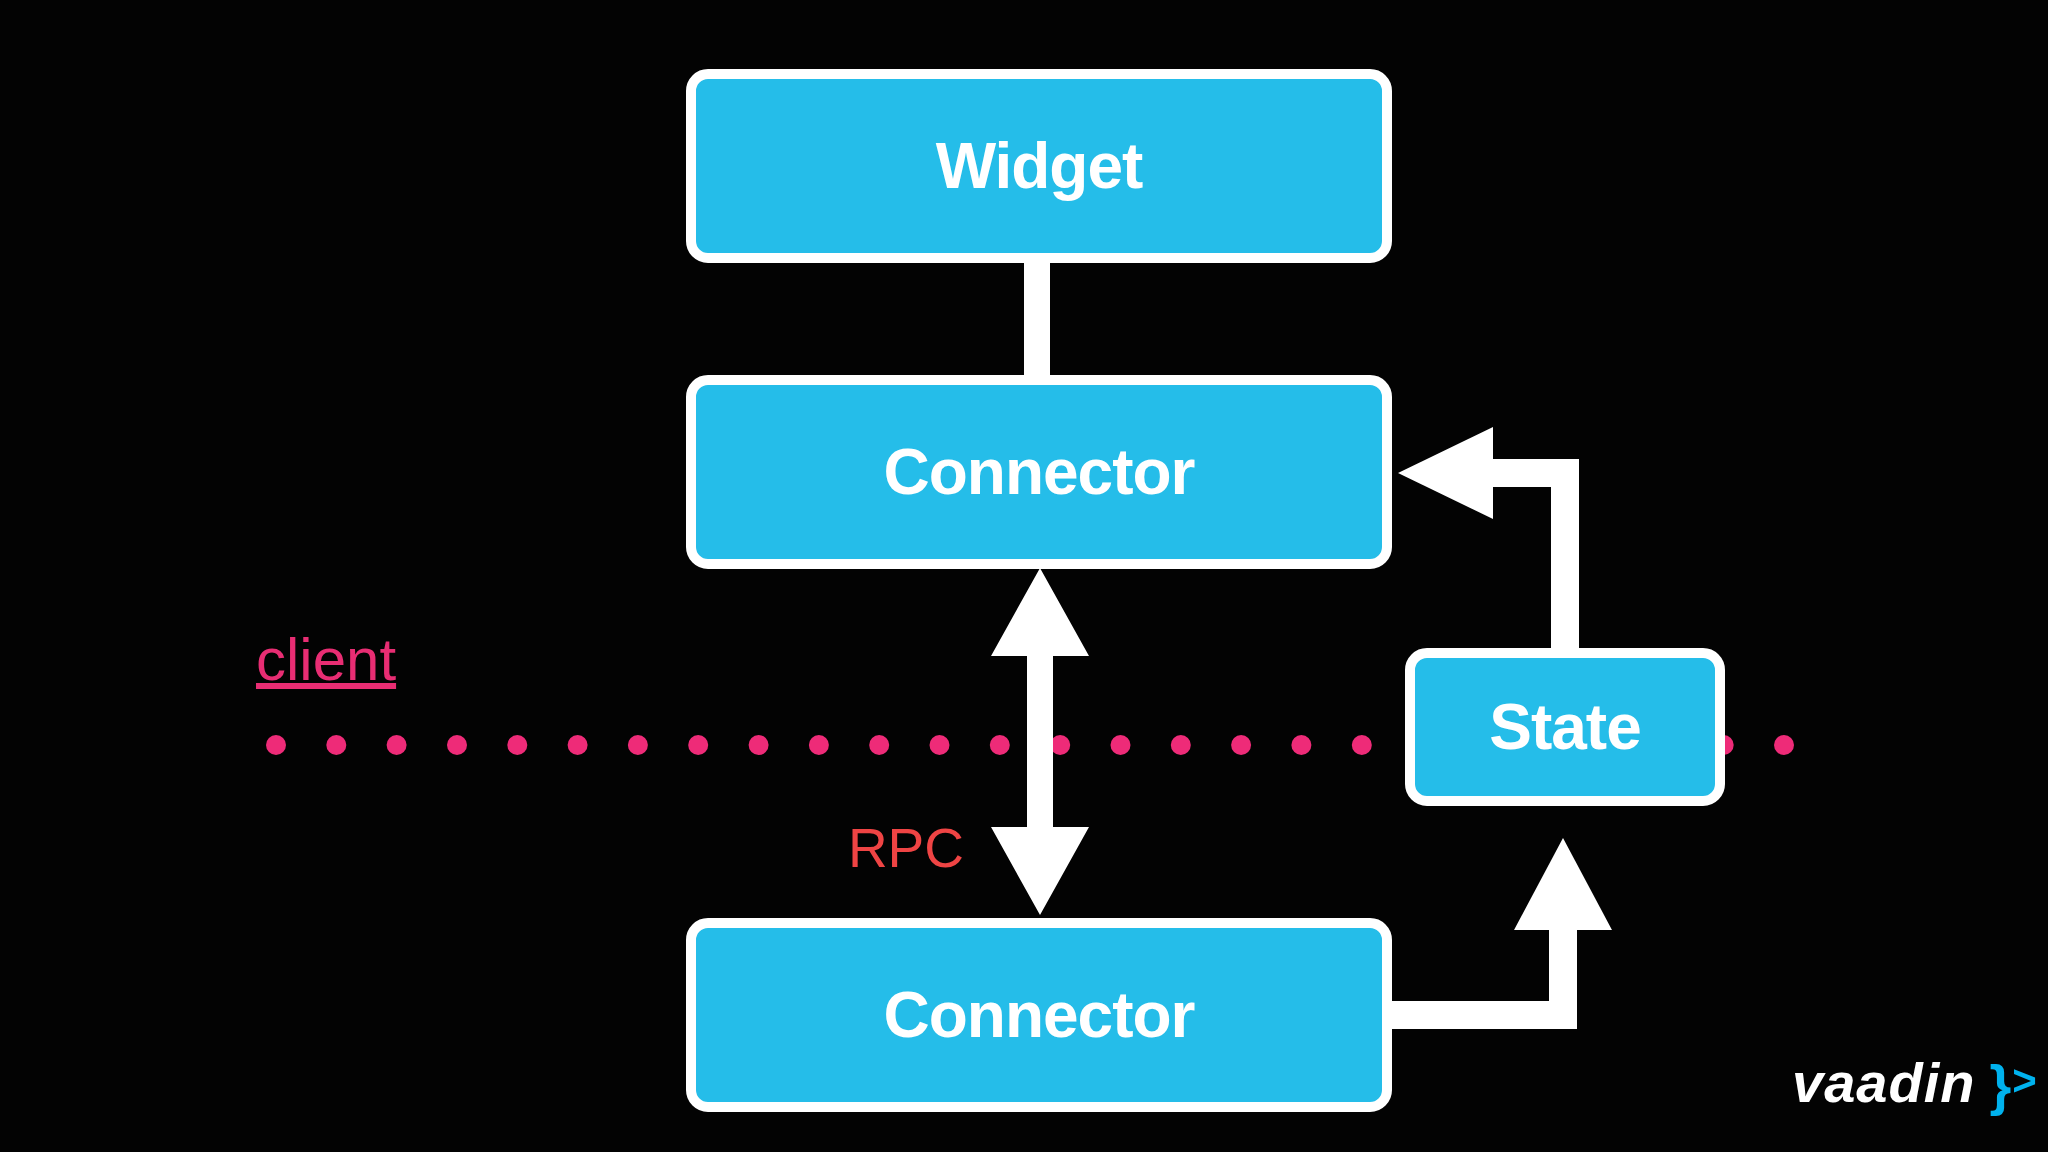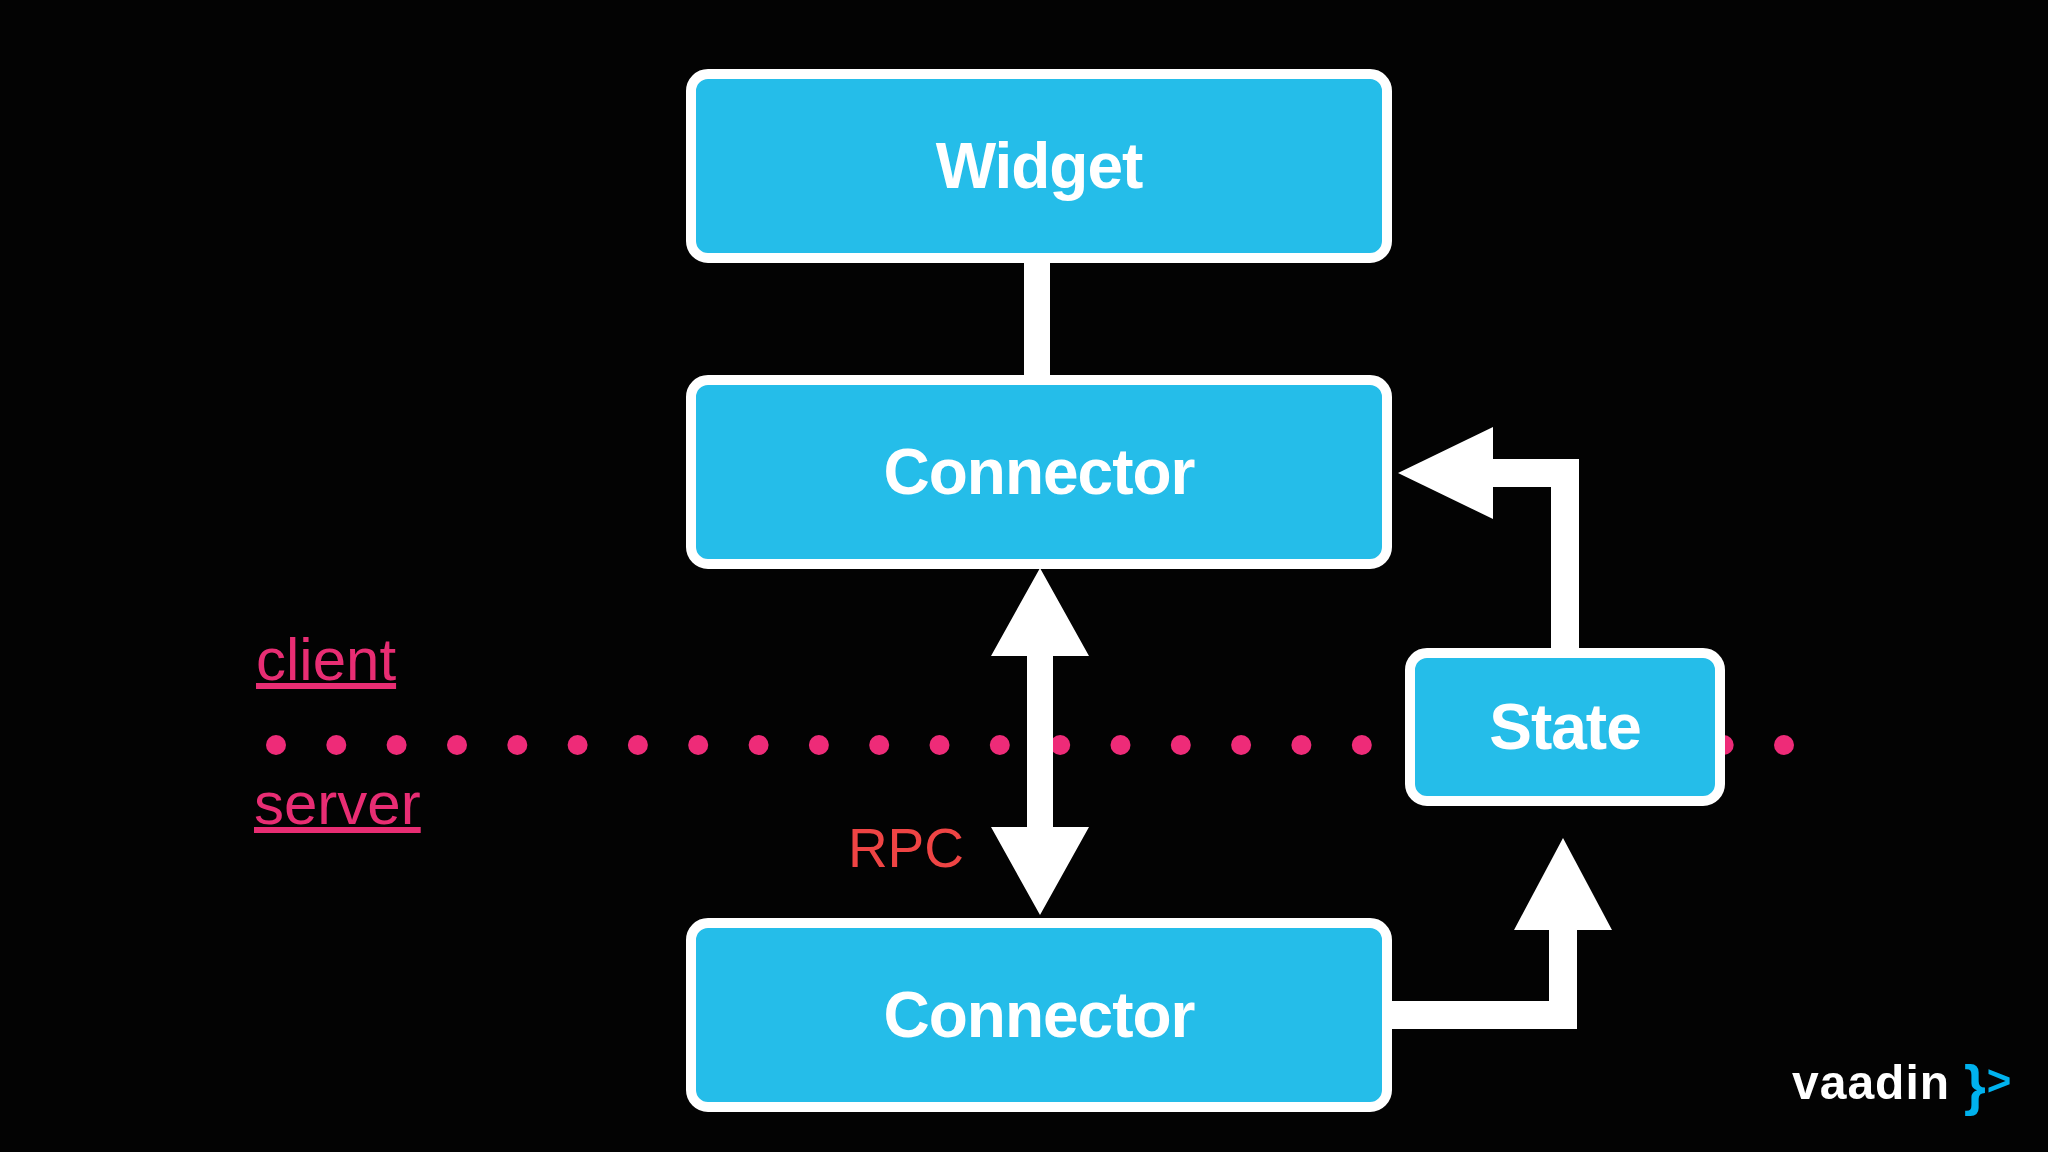"server" div.side-label { html: <div>server</div> -> none }
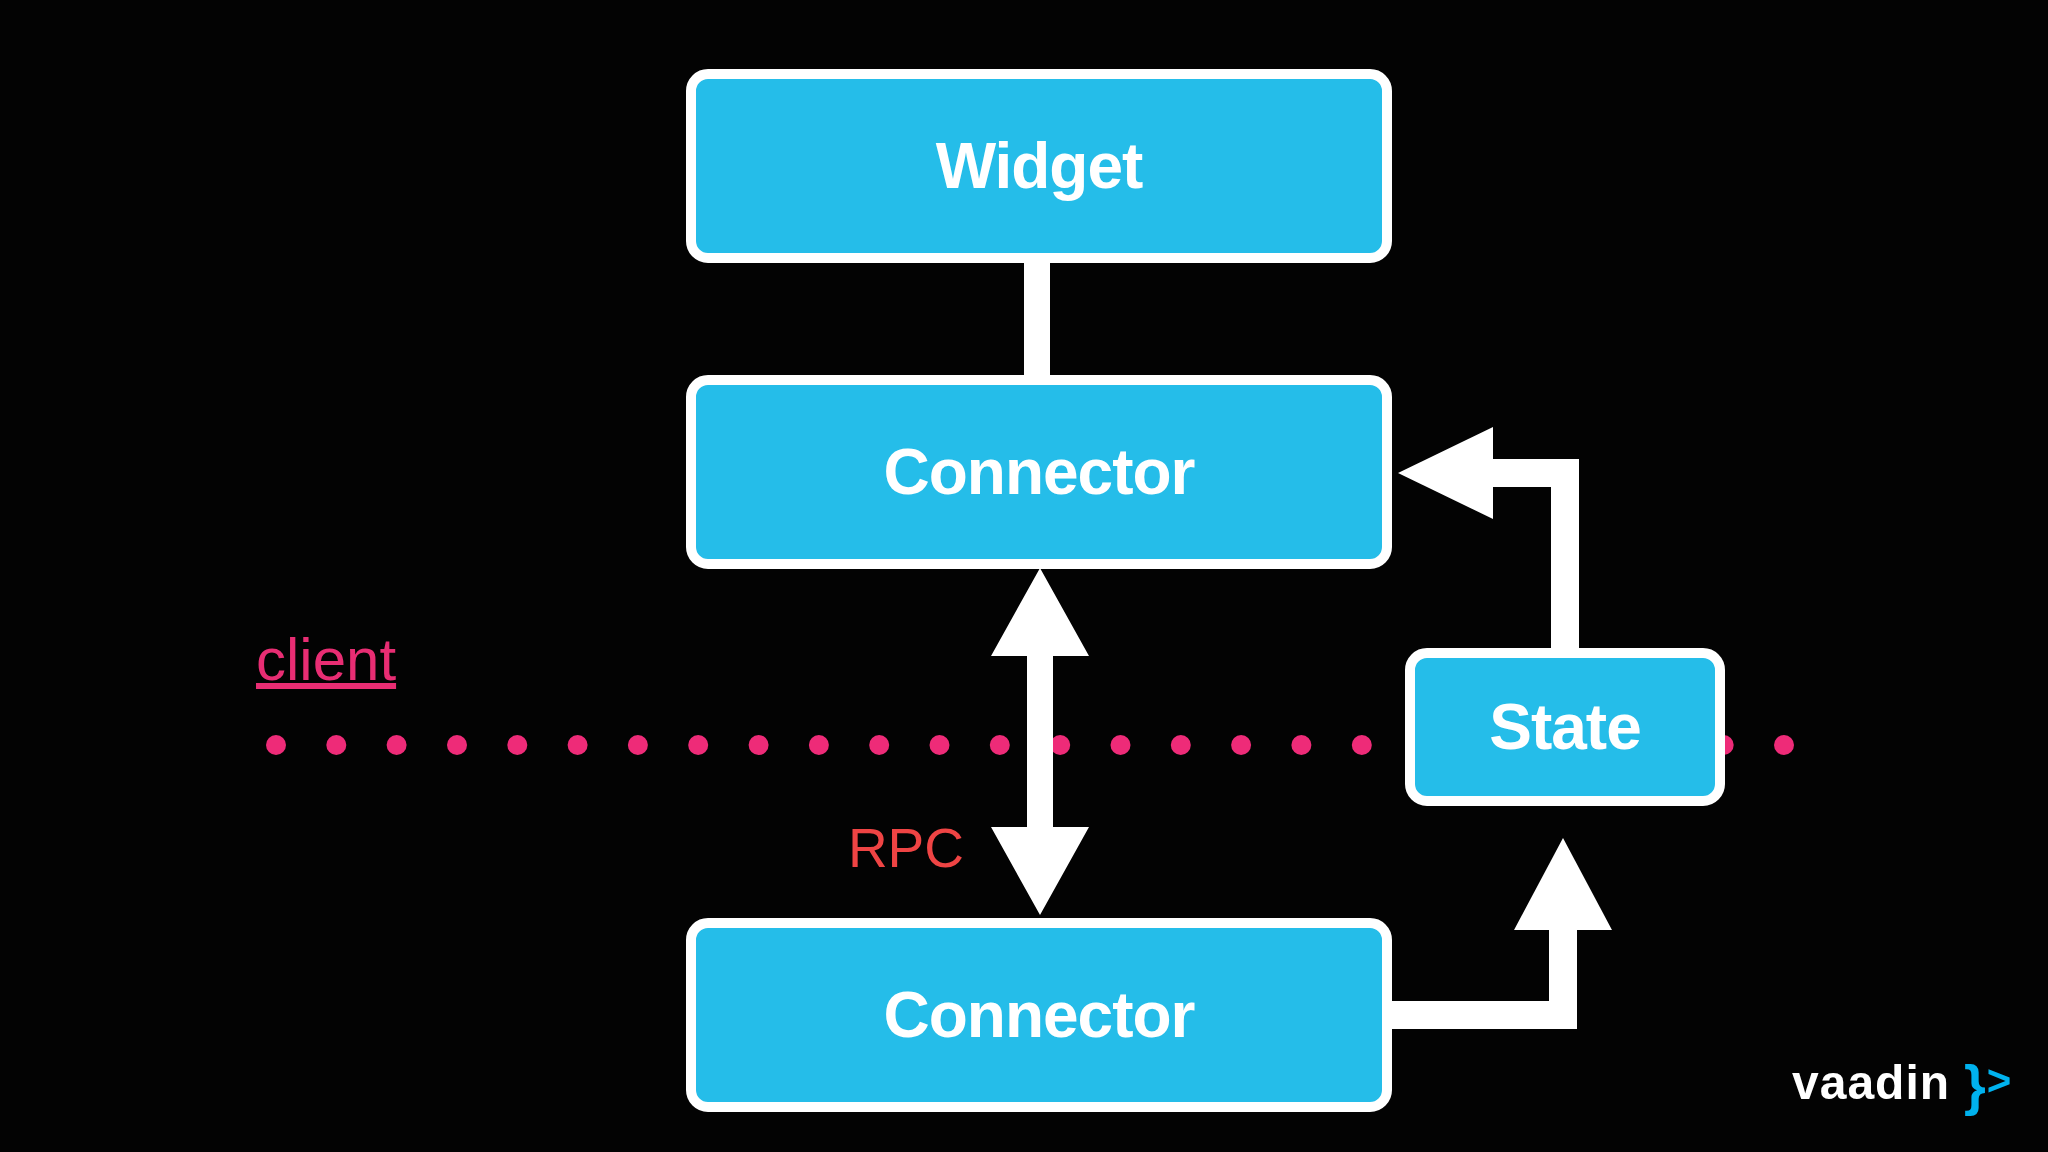"vaadin" .logo-word { font-size: 48px -> 56px; font-style: none -> italic }
